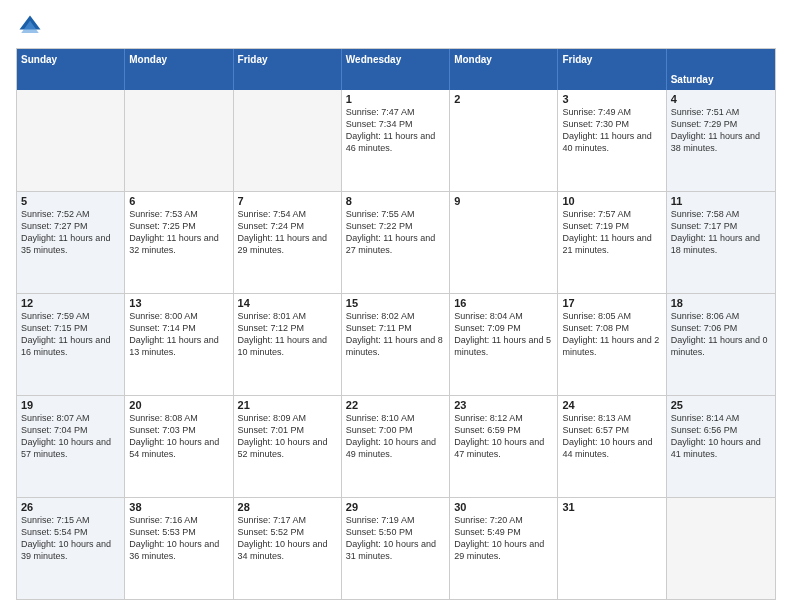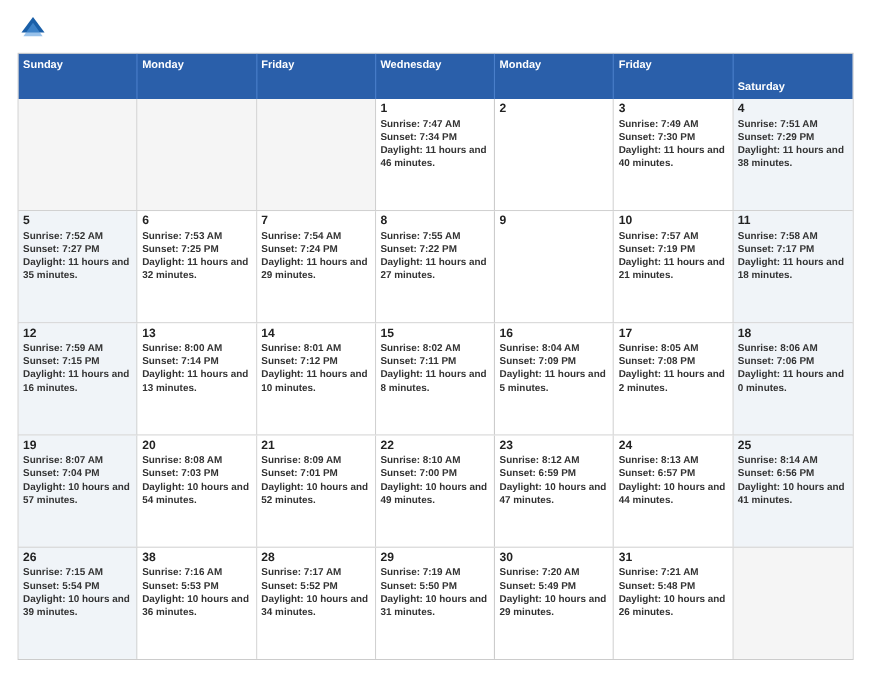"Sunrise: 7:47 AM" .cell-info { font-weight: bold -> none }
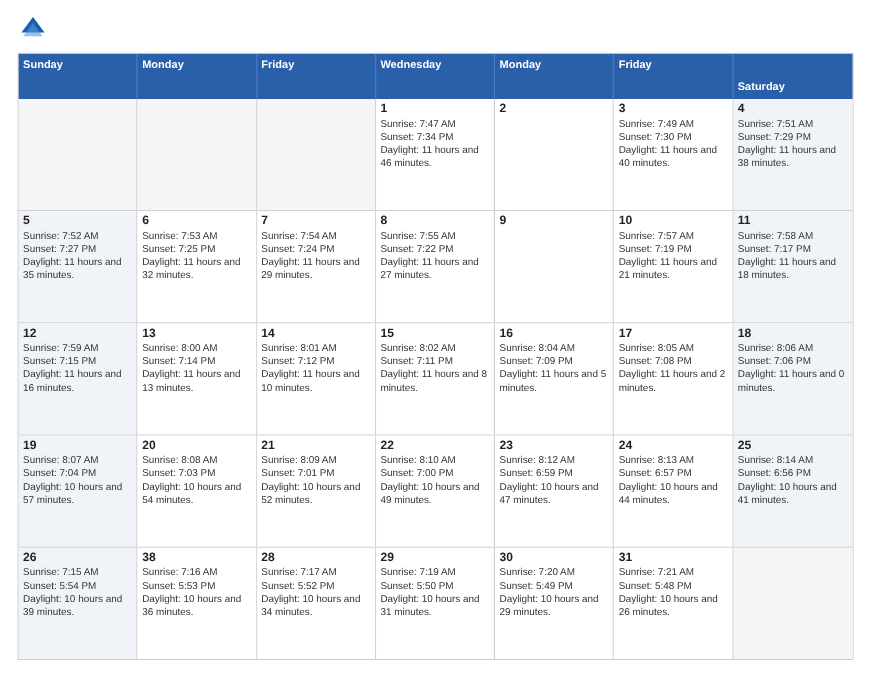"Sunrise: 7:21 AM" div.cell-info { html: <div>Sunrise: 7:21 AM<br>Sunset: 5:48 PM<br>Daylight: 10 hours and 26 minutes.</div> -> none }
